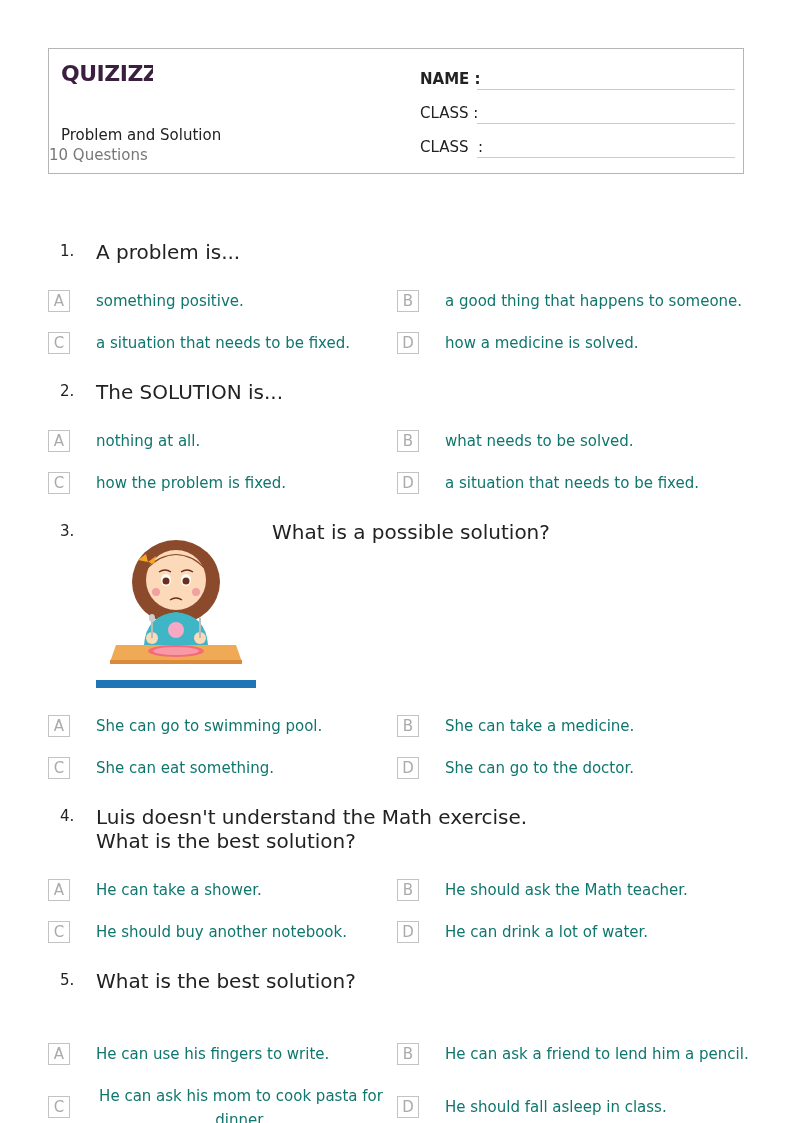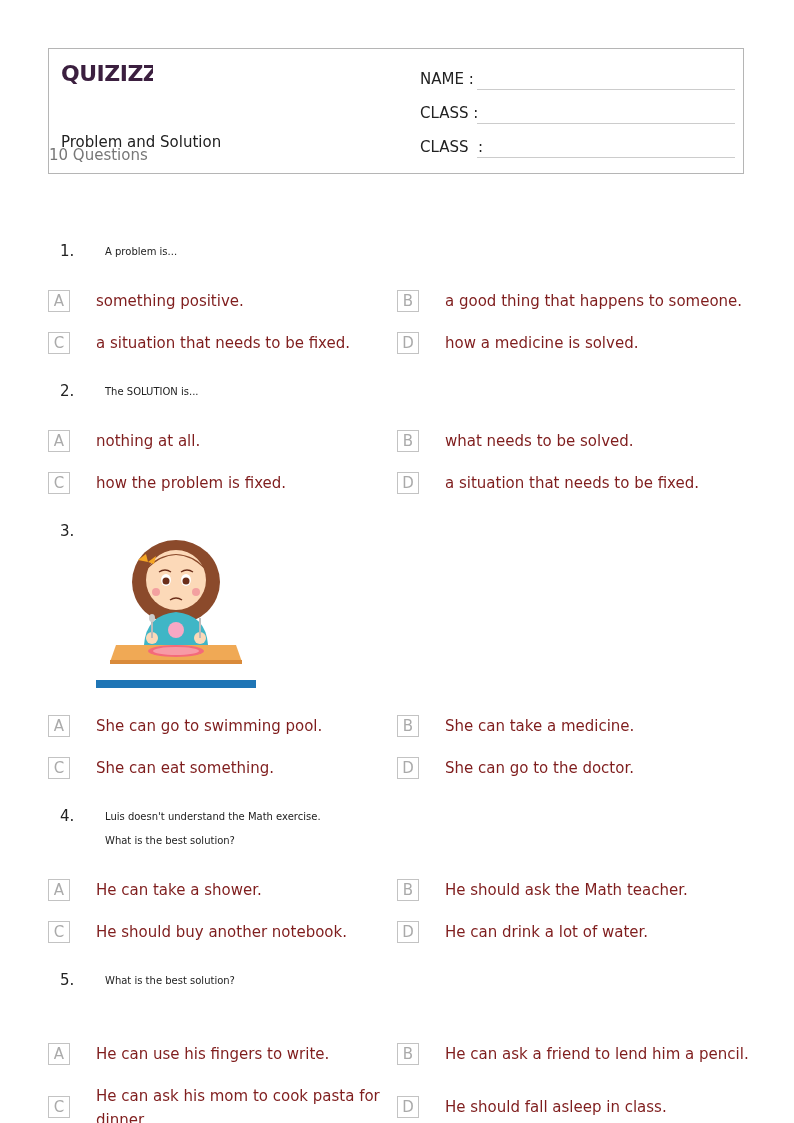"NAME :" .f1 { font-weight: none -> bold }
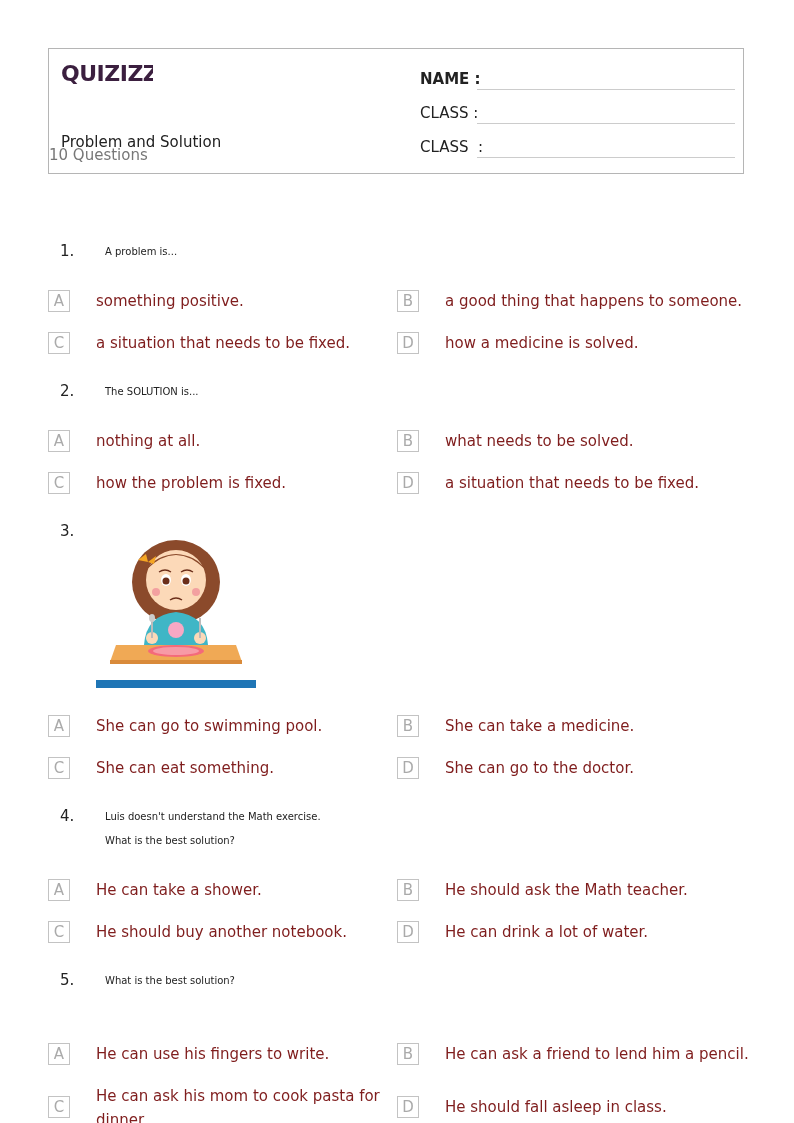"Problem and Solution" .ws-title { margin-top: 7px -> none }
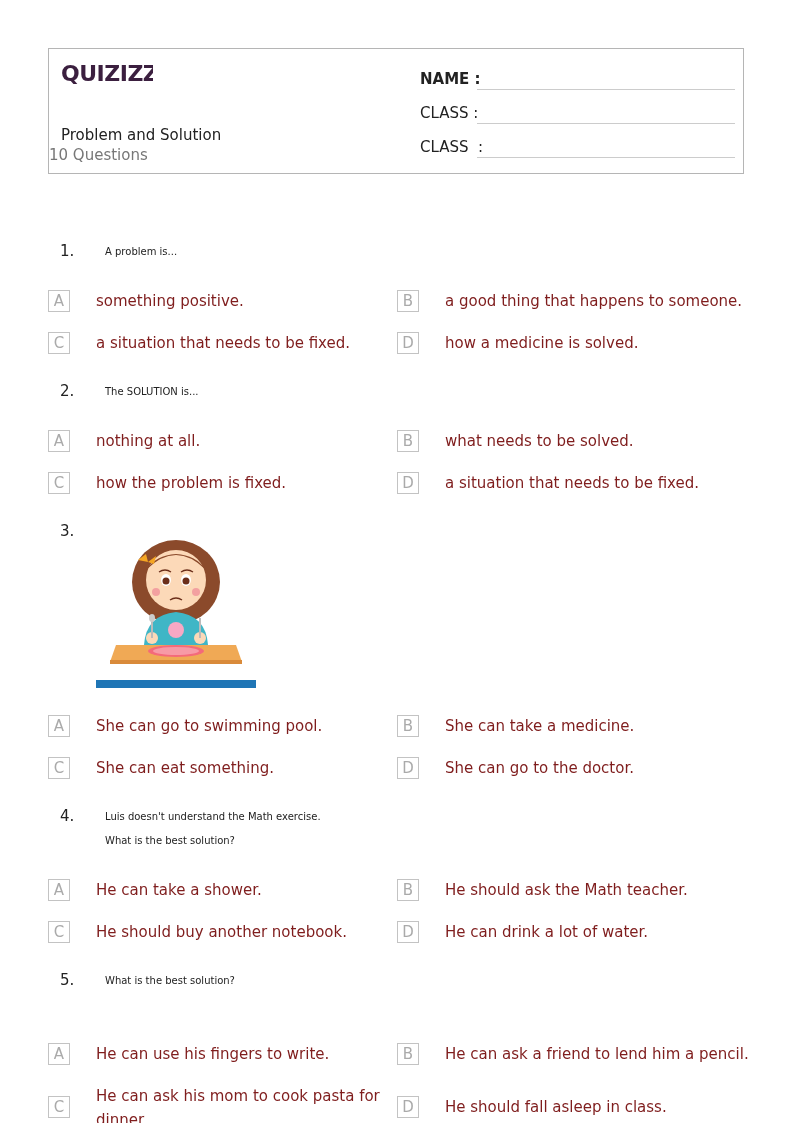"A problem is..." .qtext { font-size: 10px -> 20px; margin-left: 9px -> none }
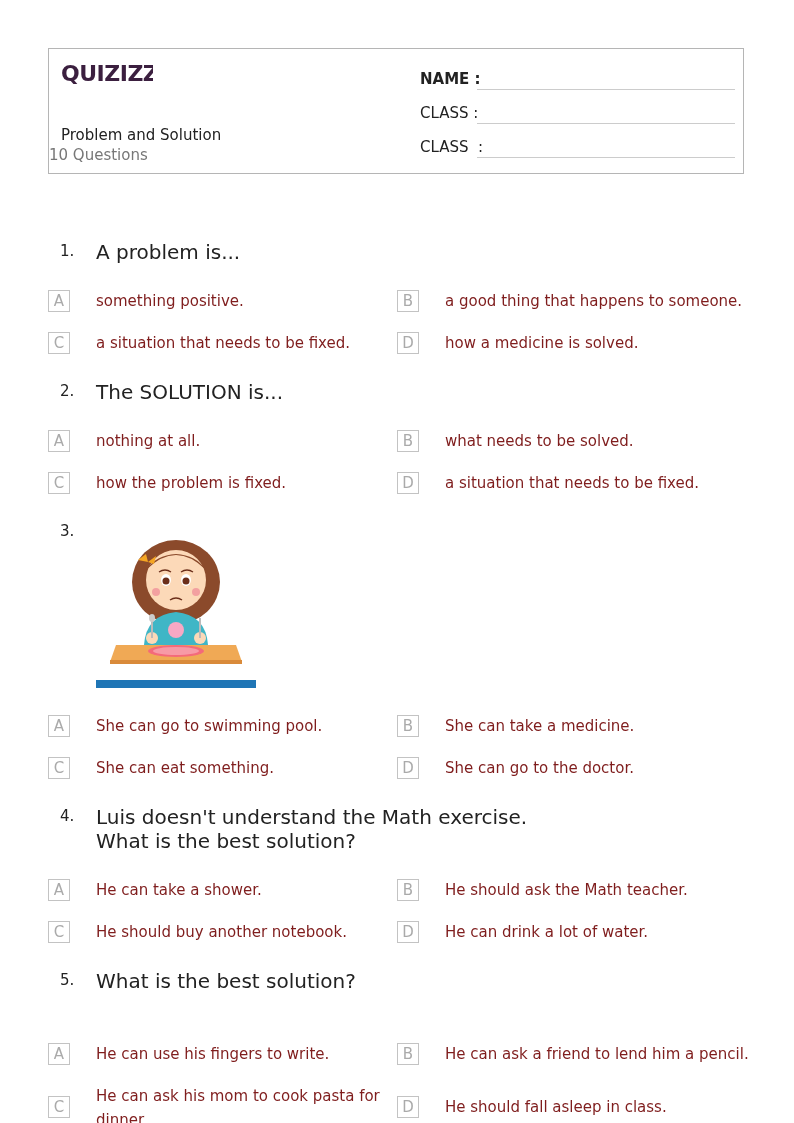"something positive." .opt .txt { color: #7f1d1d -> #0f766e; text-align: none -> center }
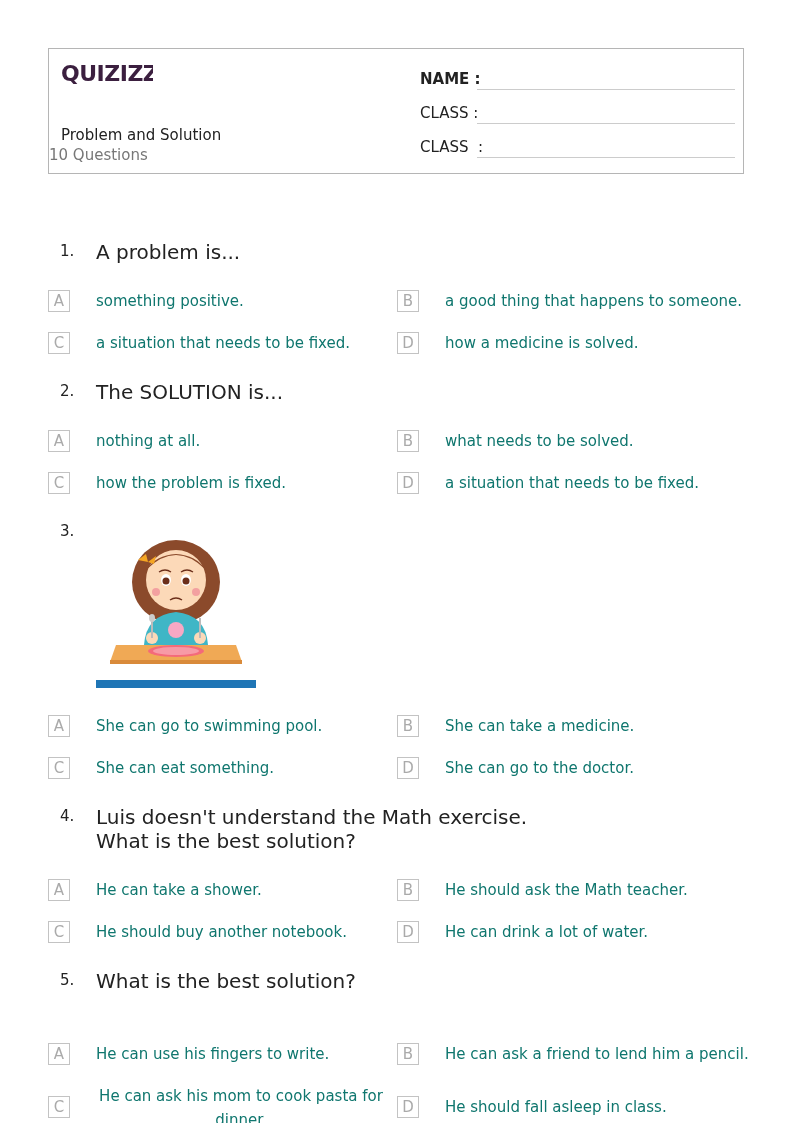"What is a possible solution?" div { html: none -> <div>What is a possible solution?</div> }
